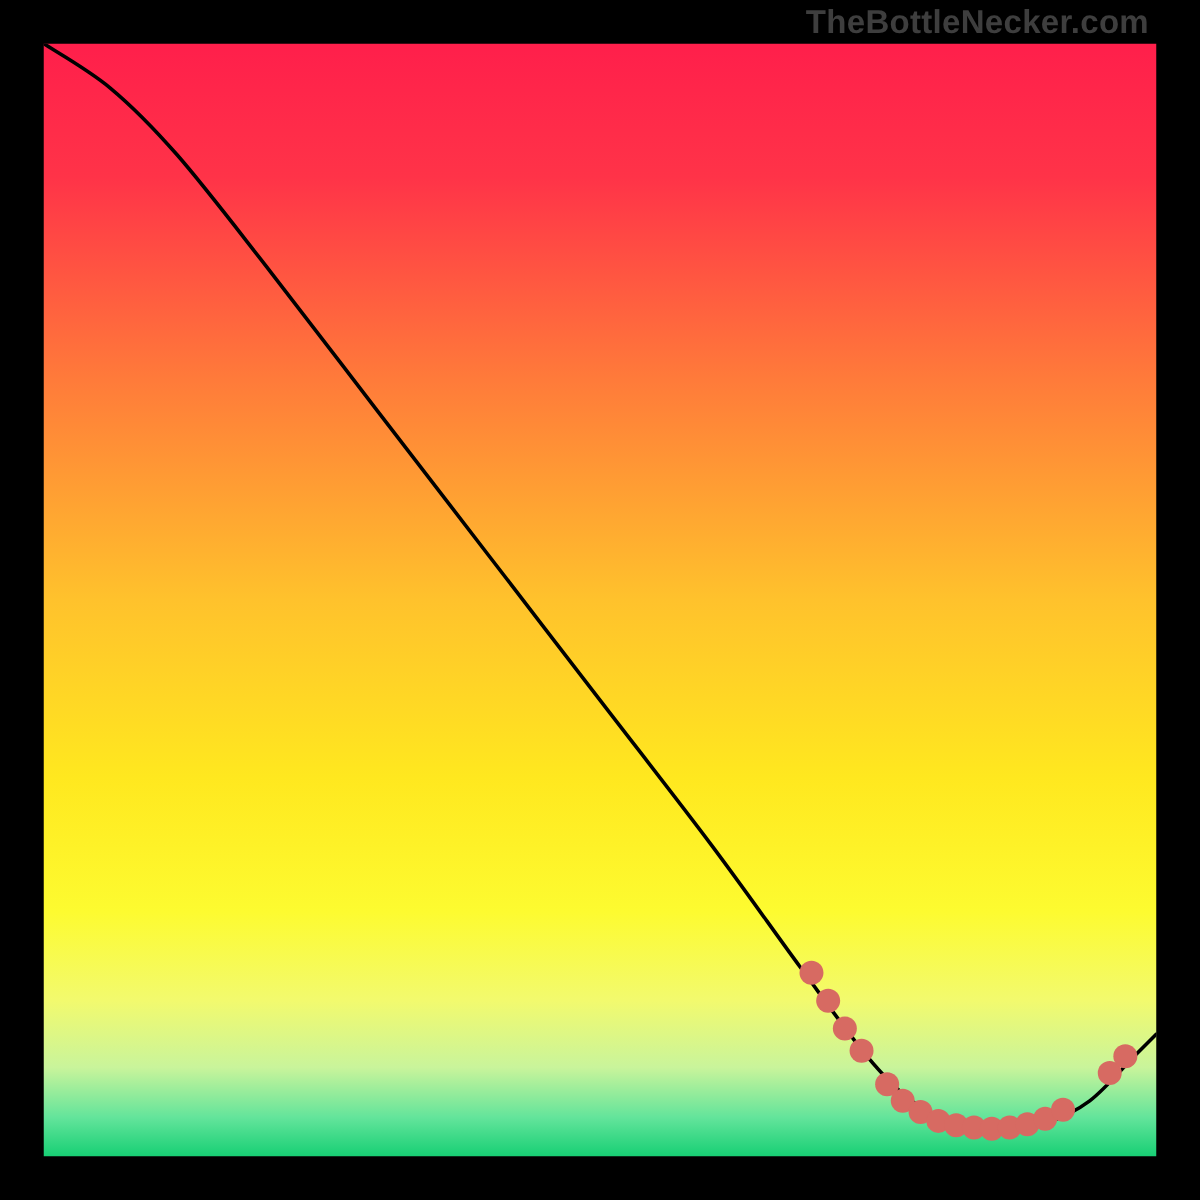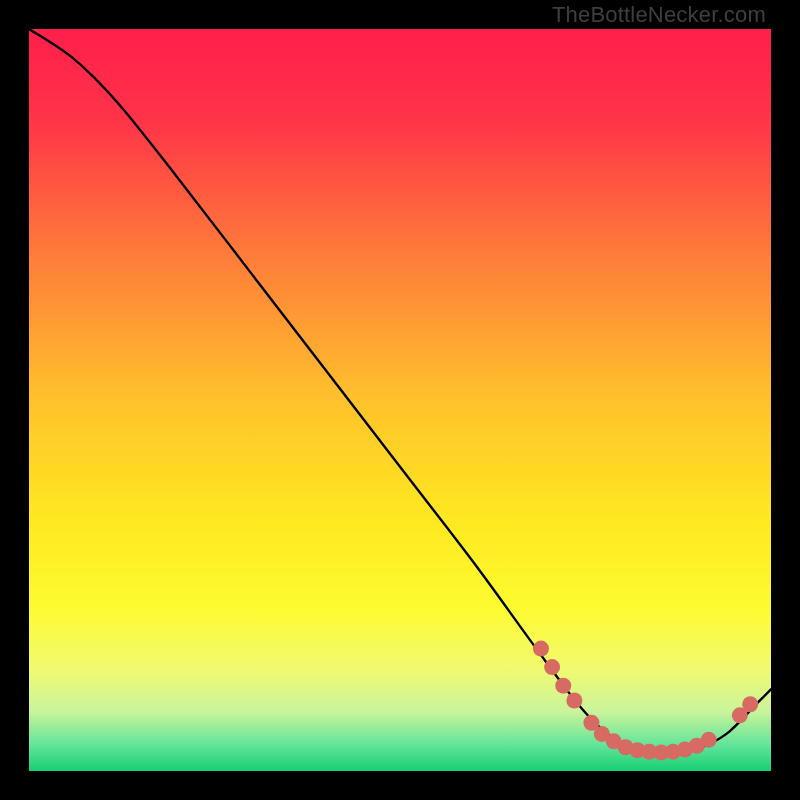"TheBottleNecker.com" .watermark { font-weight: 400 -> 700 }
